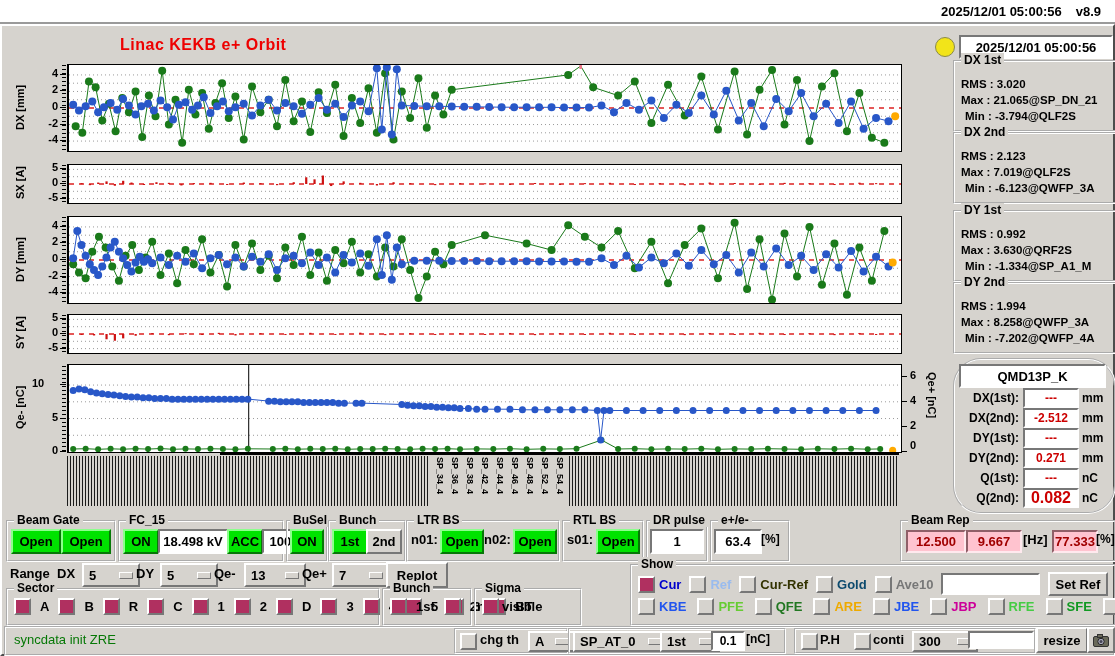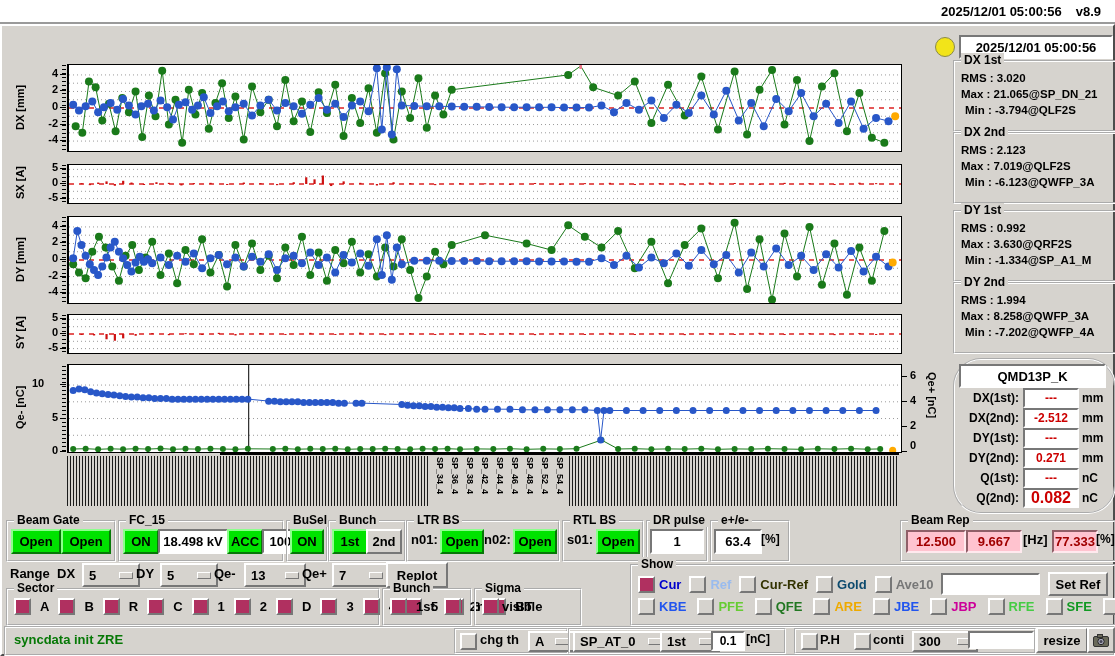"Linac KEKB e+ Orbit" div.title { html: none -> <div>Linac KEKB e+ Orbit</div> }
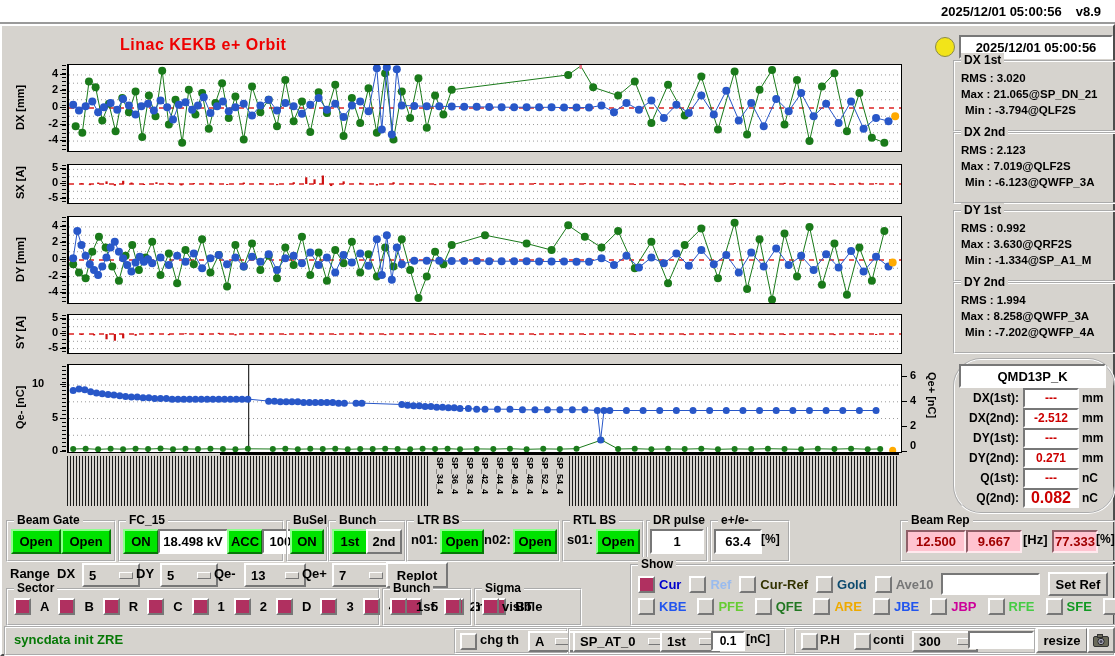"RMS : 3.020" .statgrp .rows { margin-top: none -> 6px }
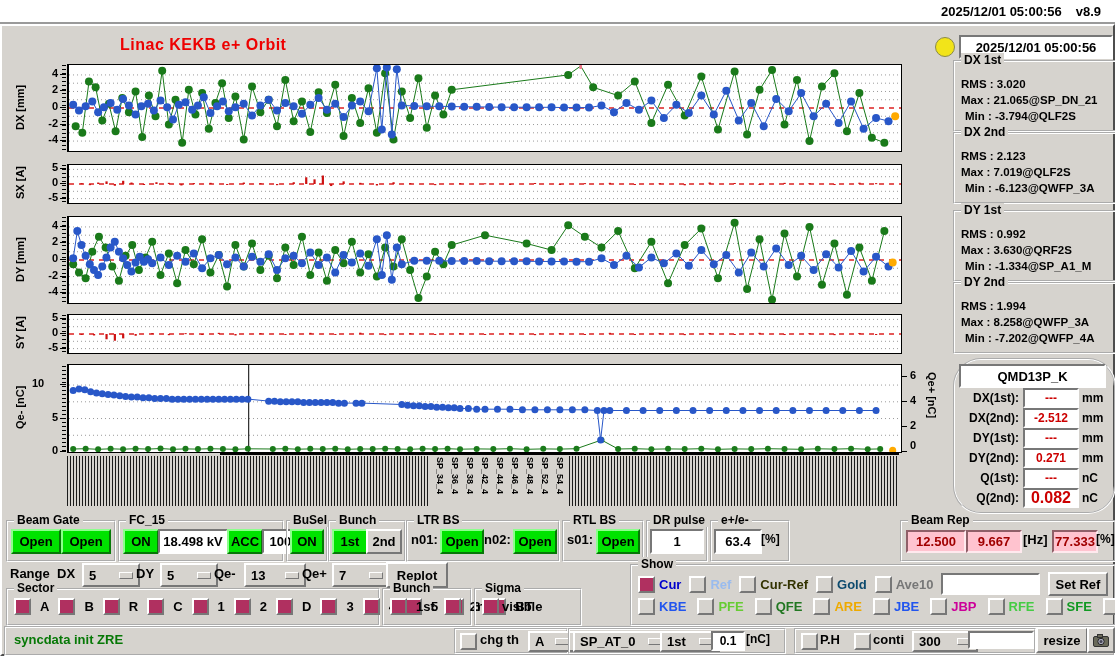"syncdata init ZRE" .statusmsg { font-weight: bold -> normal }
